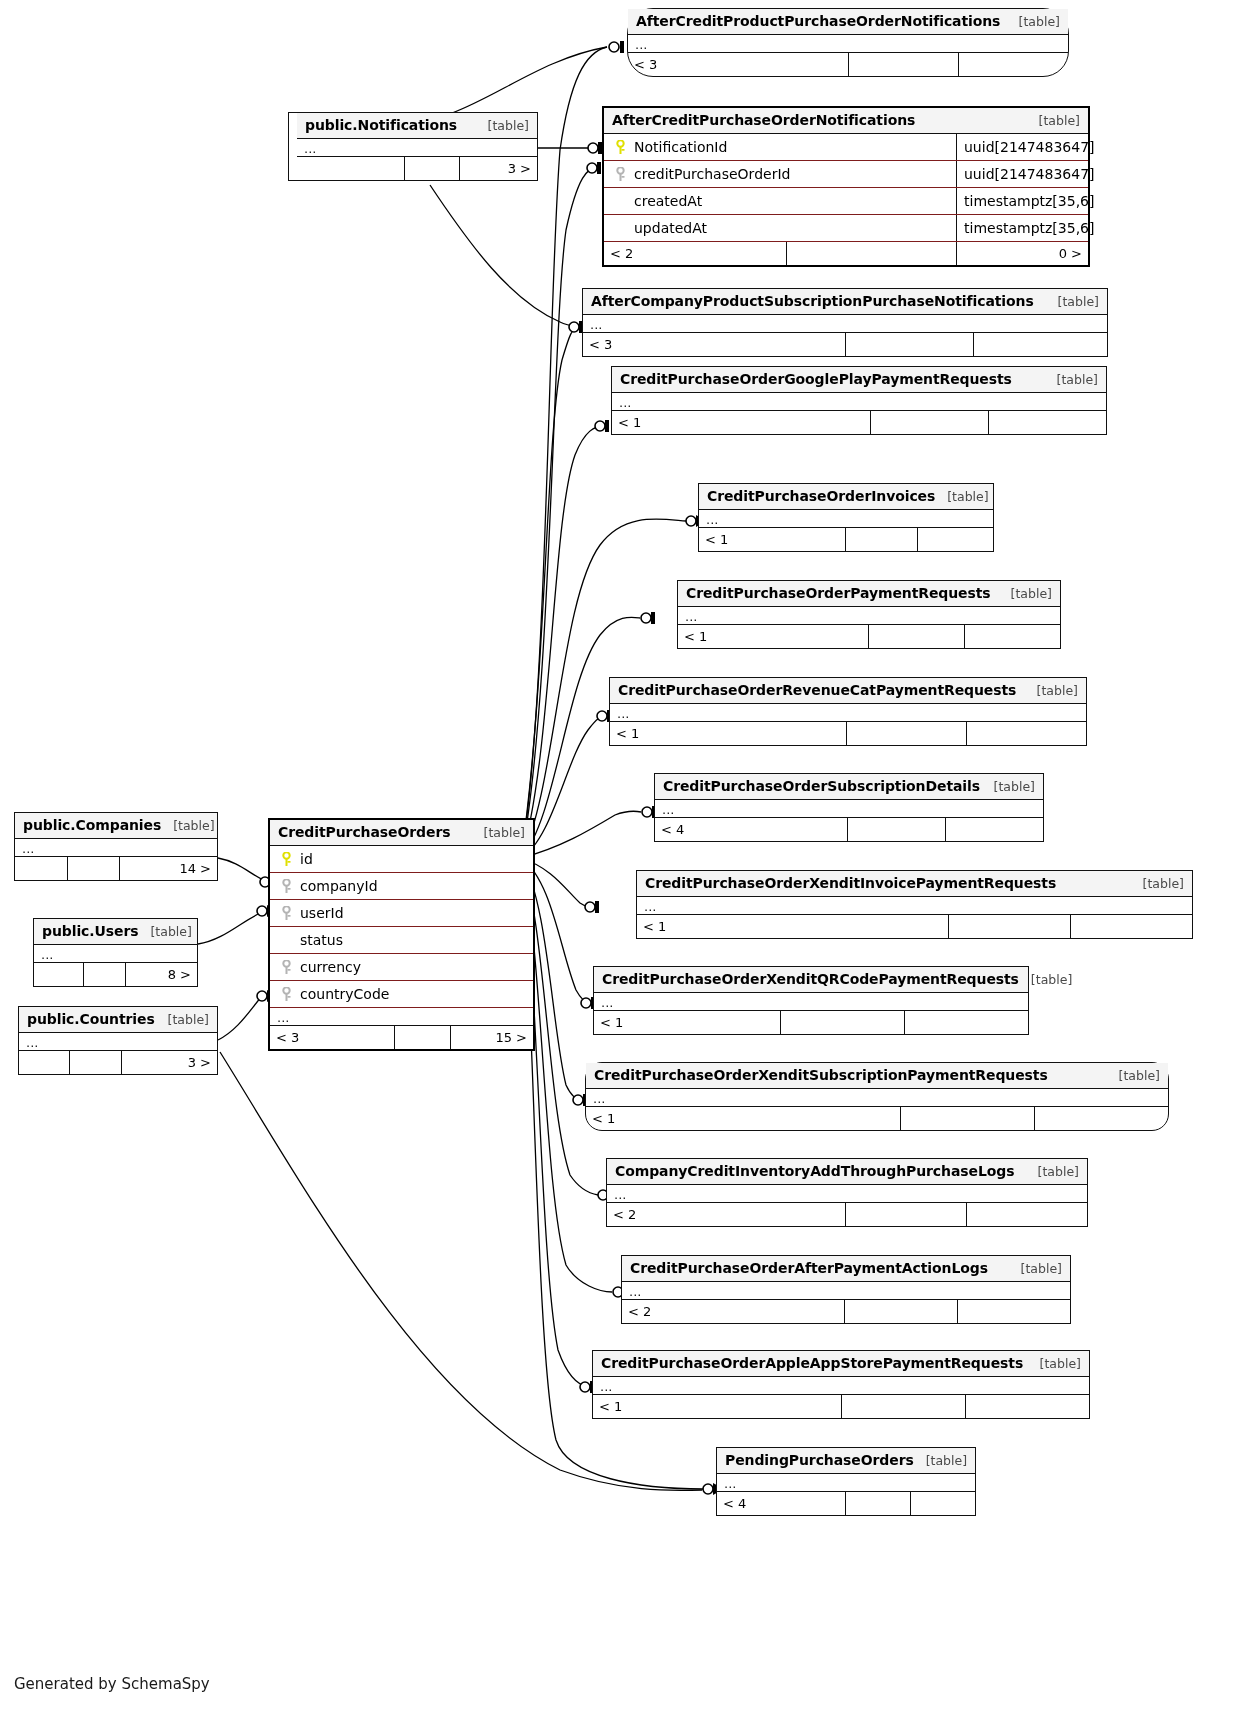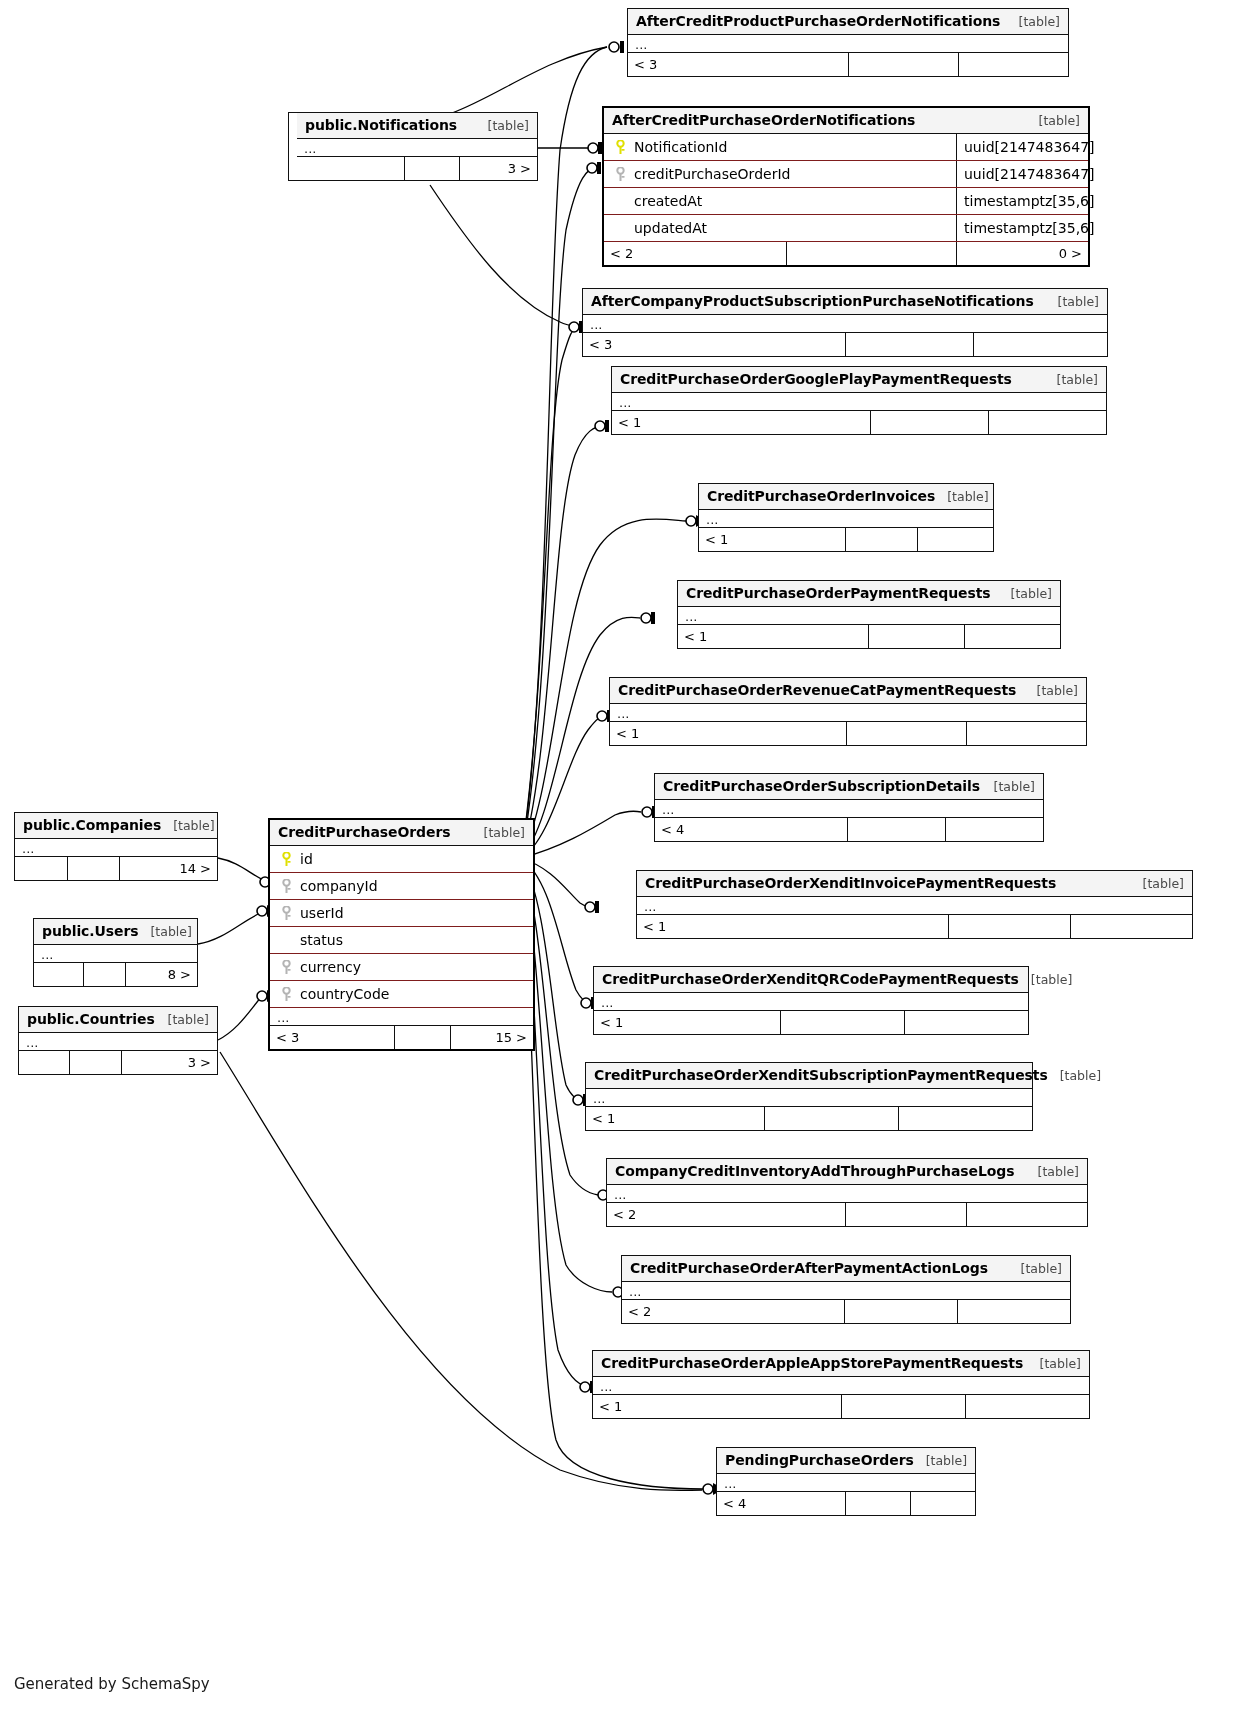"AfterCreditProductPurchaseOrderNotificat" div.tbl { border-radius: none -> 26px }
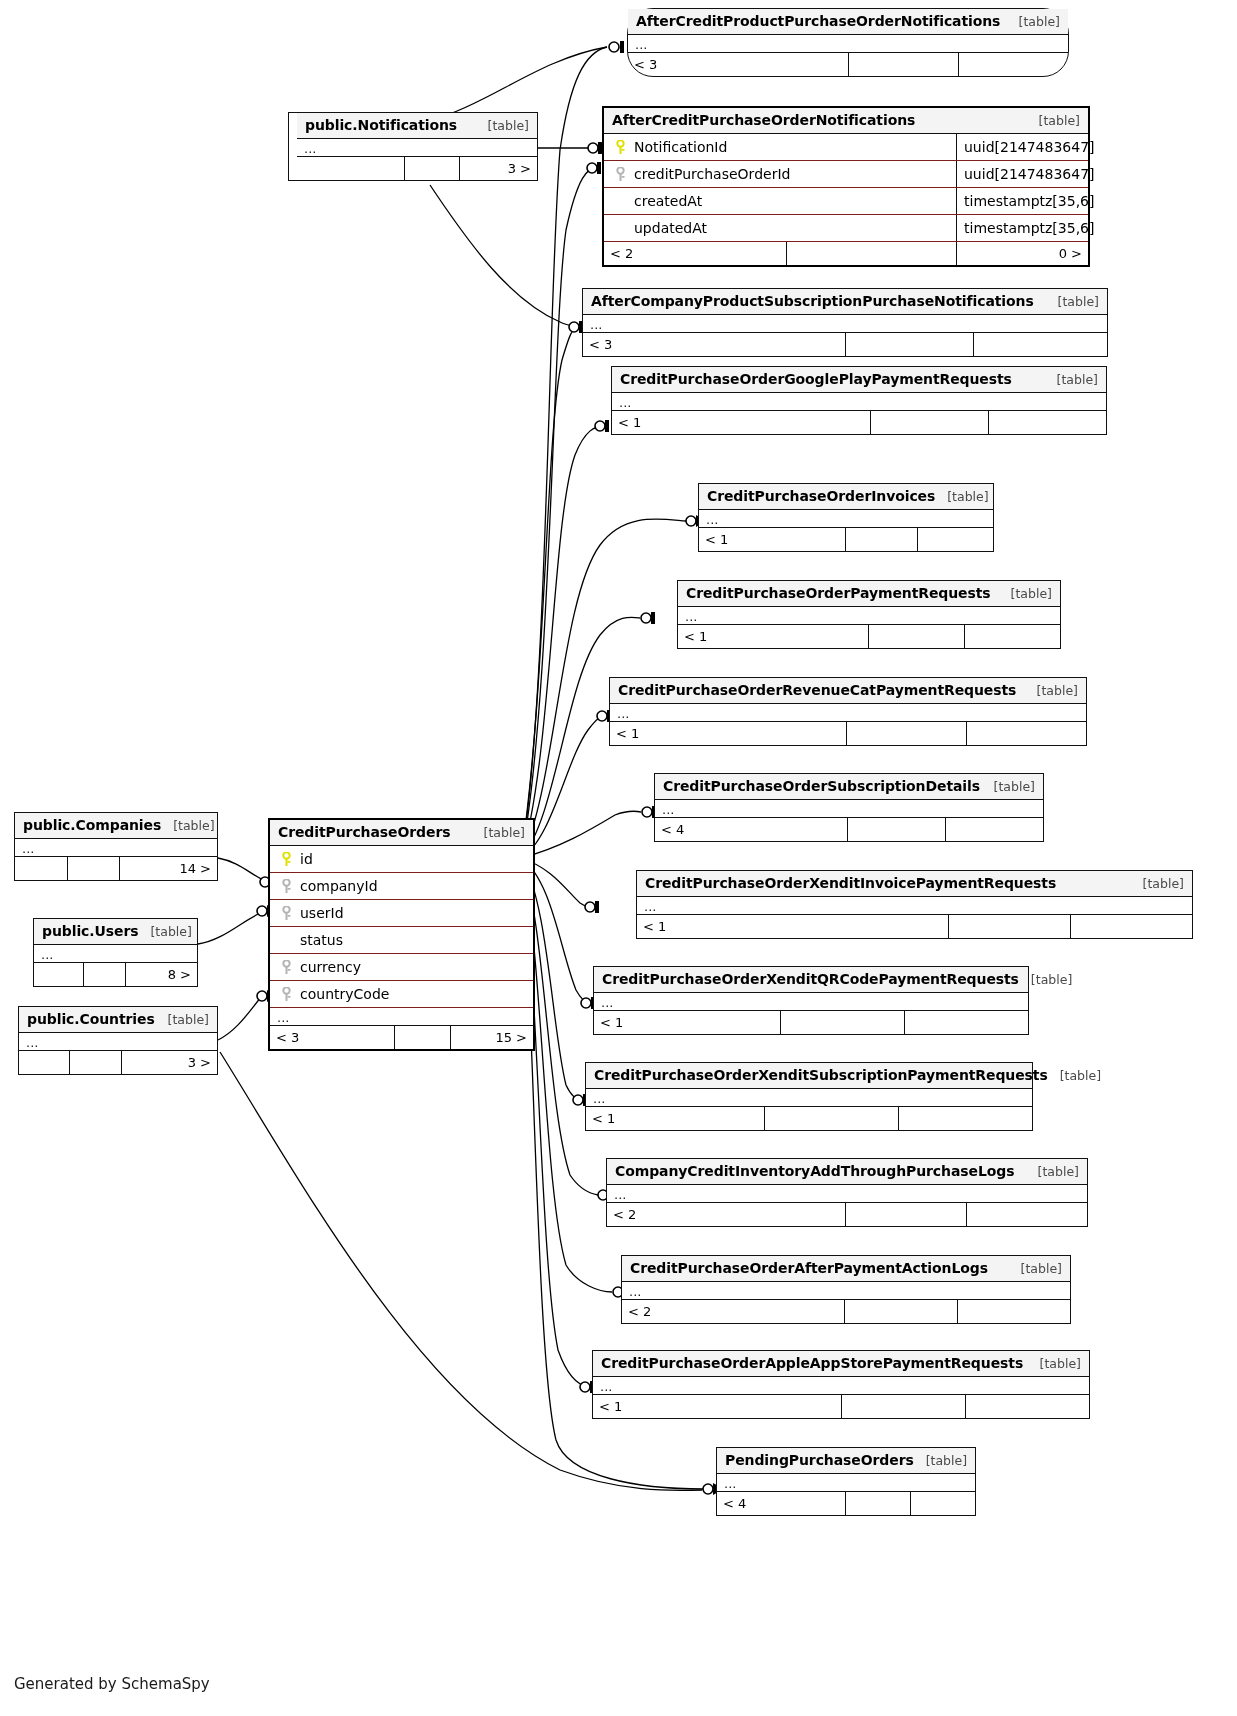"CreditPurchaseOrderXenditSubscriptionPay" div.tbl { border-radius: none -> 17px; width: 448px -> 584px }
